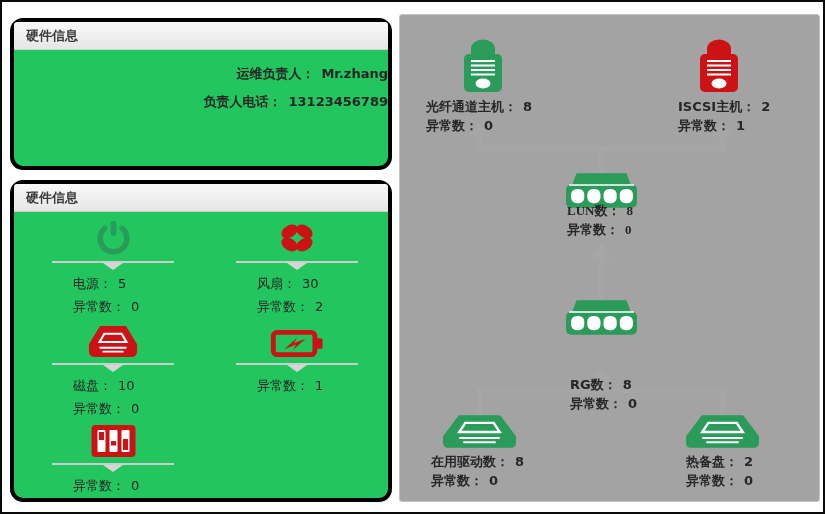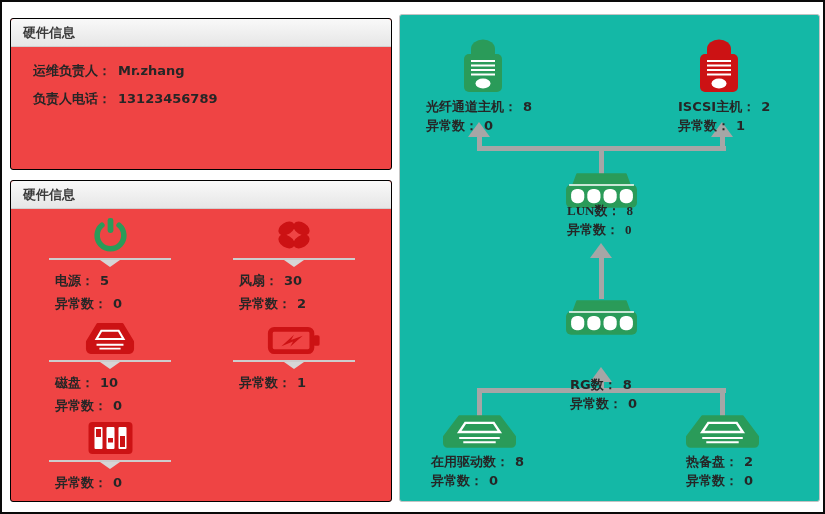"硬件信息" .panel { background: #ef4444 -> #22c55e; border: 1px solid #000000 -> 4px solid #000000; border-radius: 3px -> 13px }
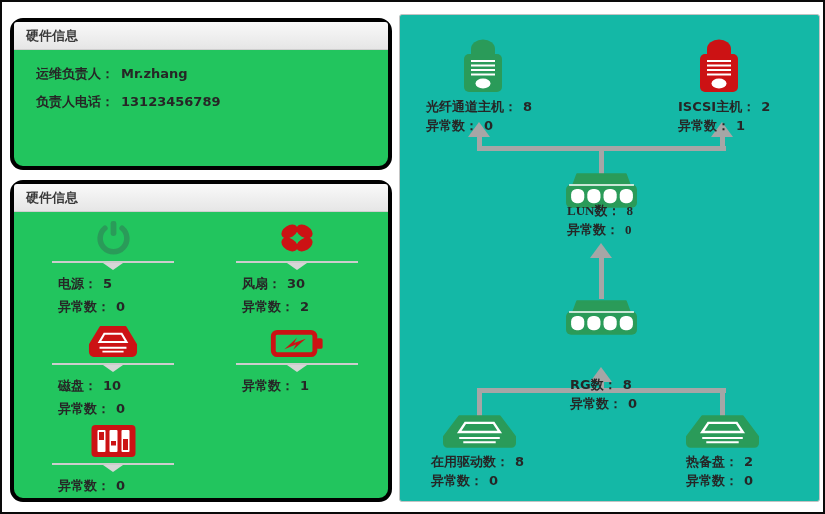"运维负责人： Mr.zhang" .contact-row { text-align: none -> right }
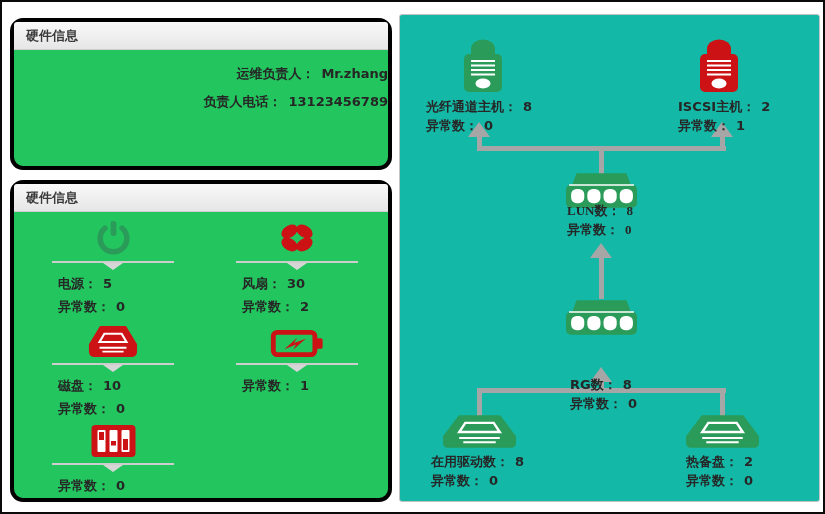"光纤通道主机： 8" #topology-panel { background: #14b8a6 -> #a3a3a3 }
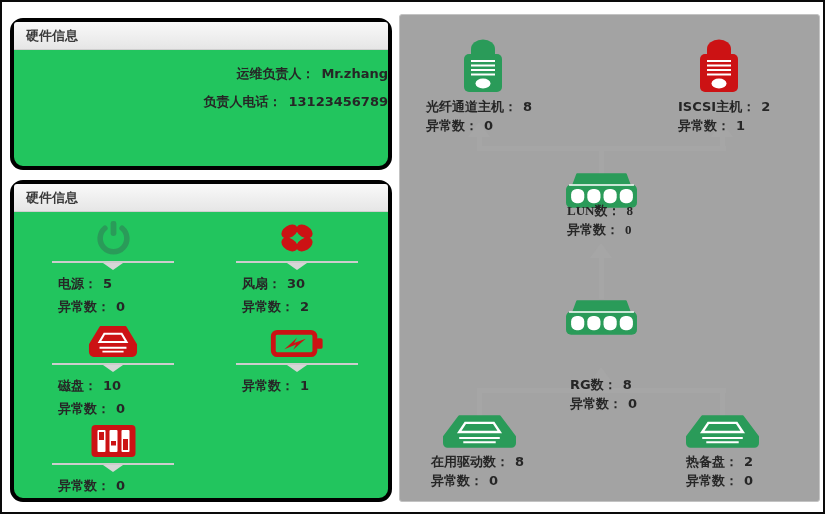"电源： 5" .stat-line { font-weight: bold -> normal; margin-left: none -> 15px }
